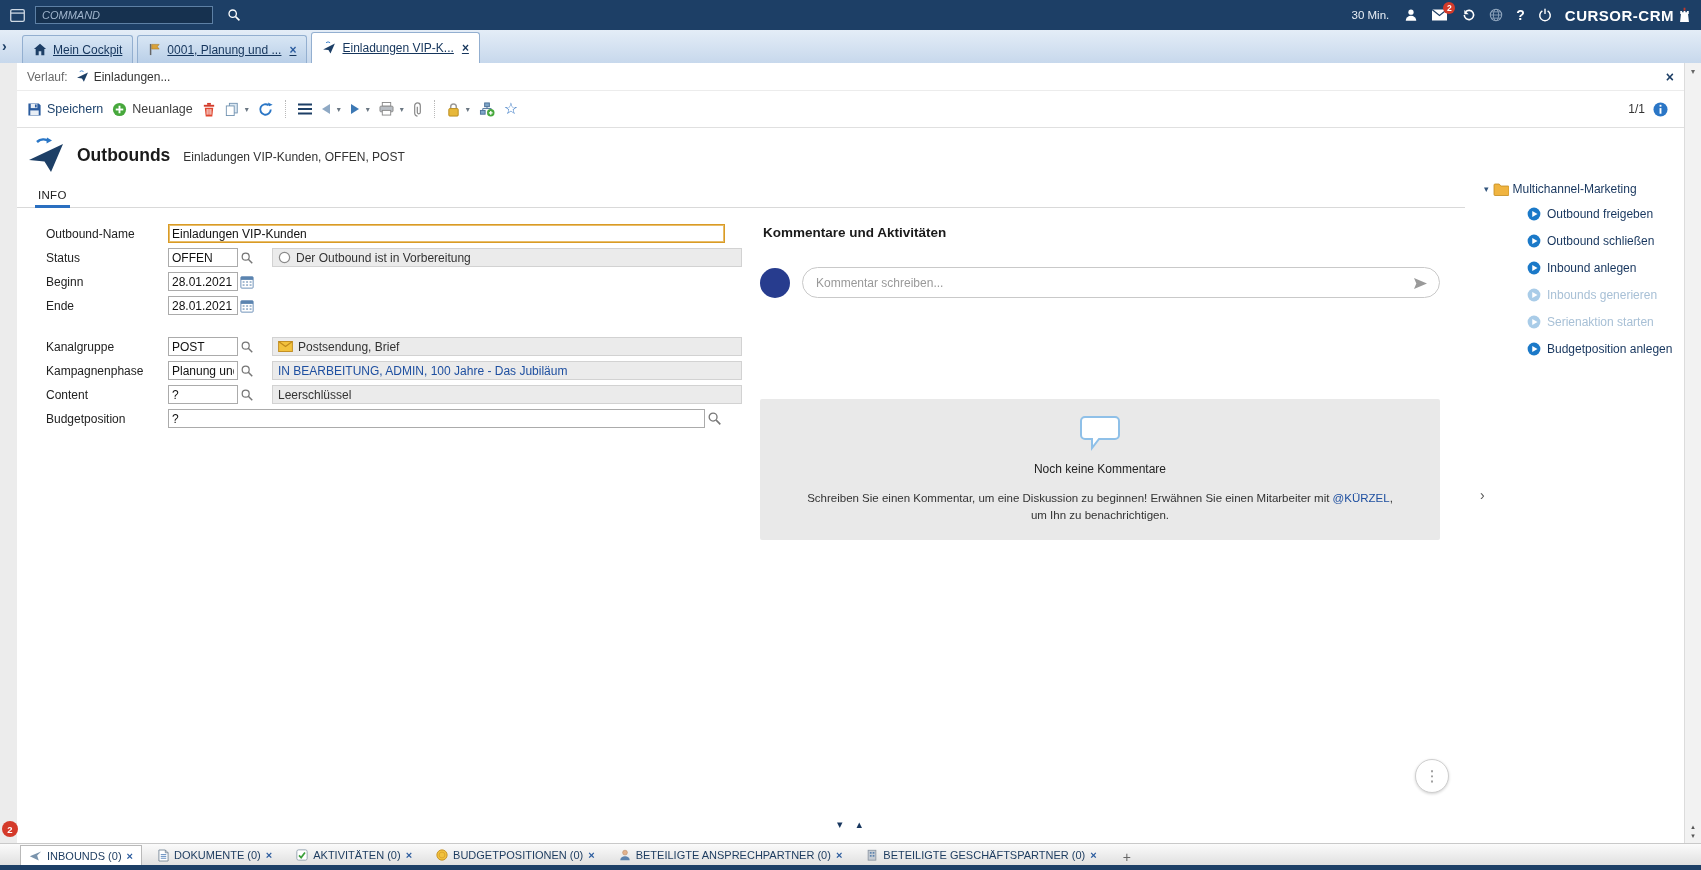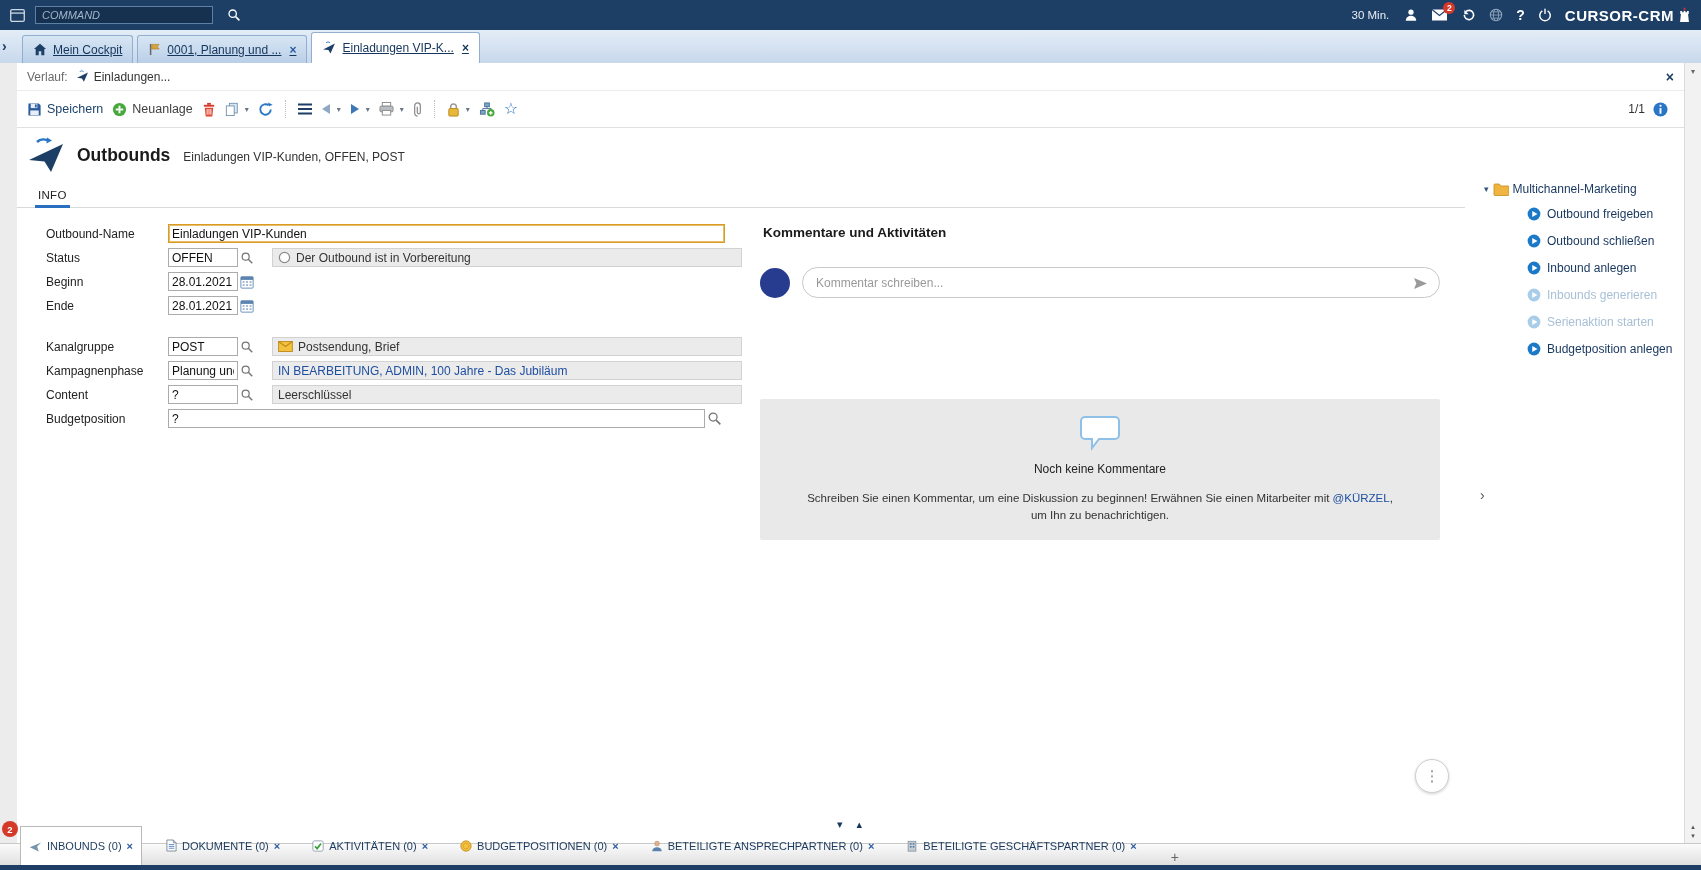"INBOUNDS (0)" .btab { height: 39px -> 20px; margin-right: 16px -> 8px }
